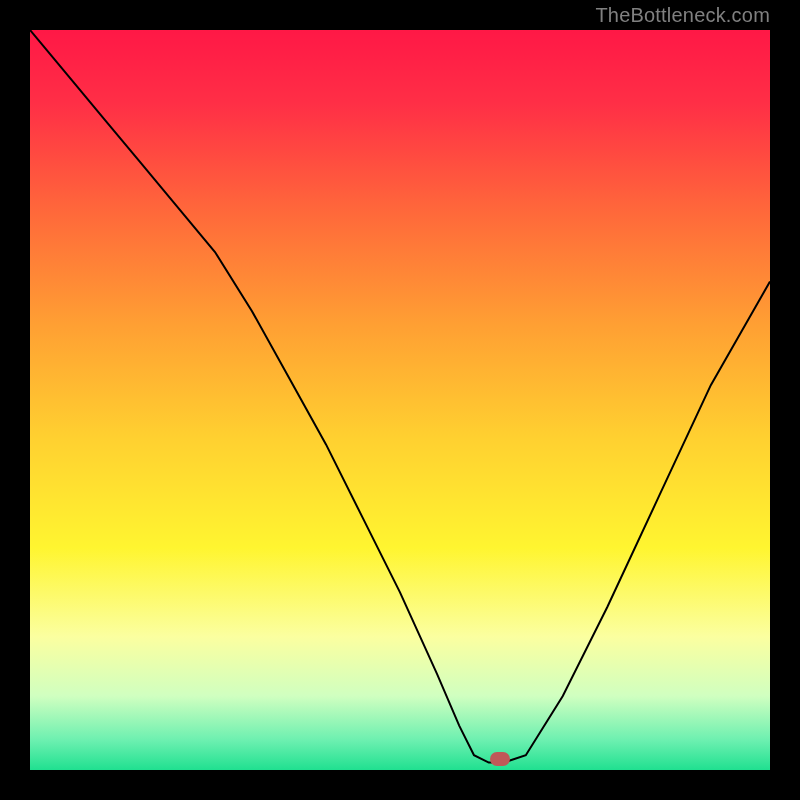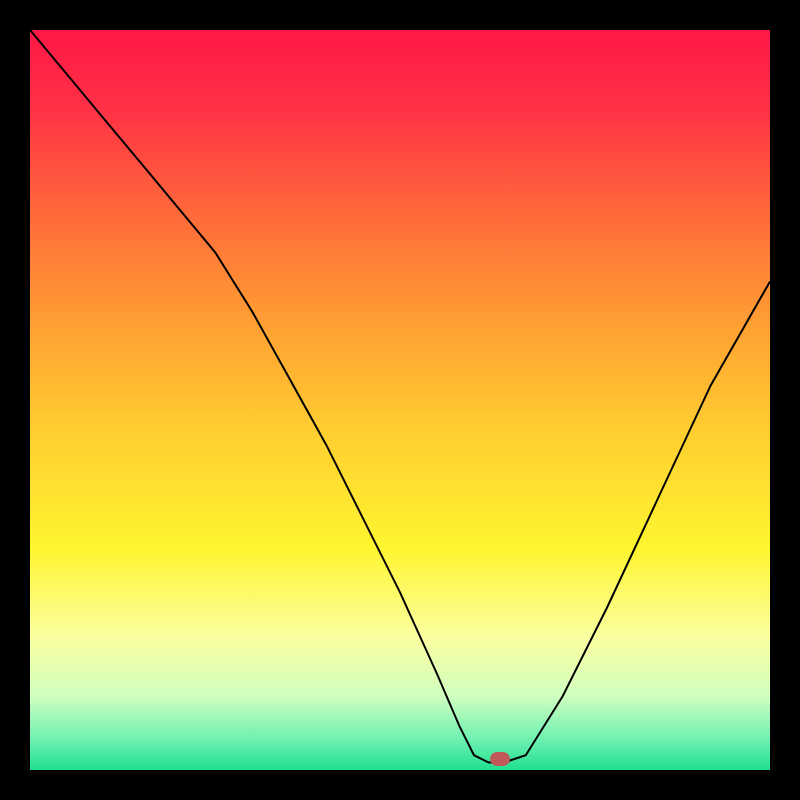"TheBottleneck.com" div.watermark { html: none -> <div>TheBottleneck.com</div> }
